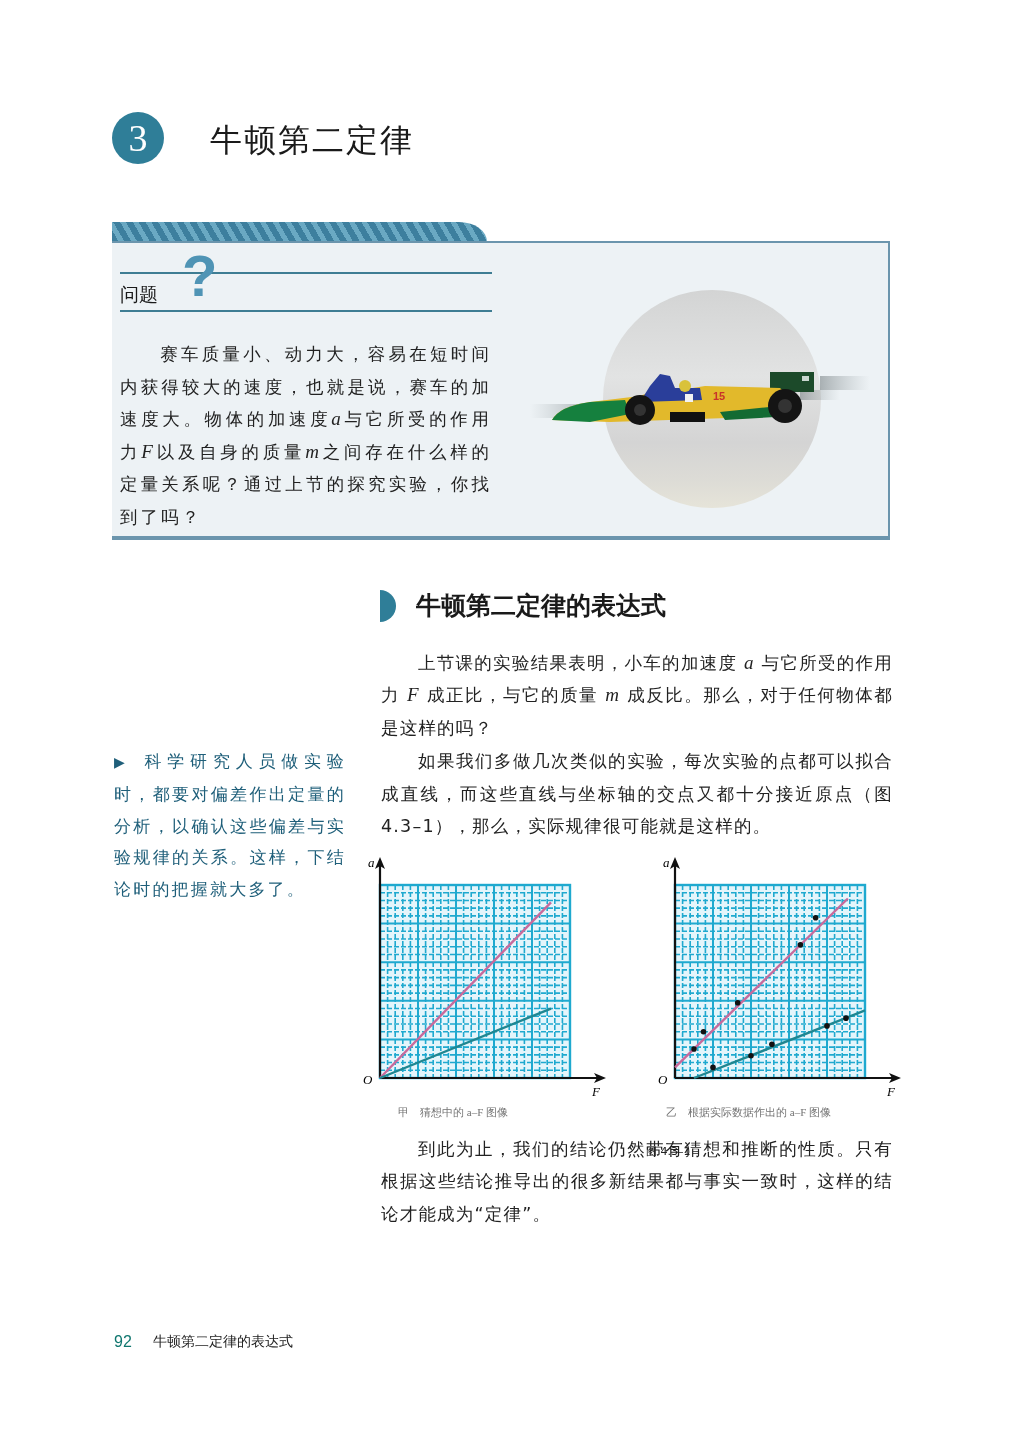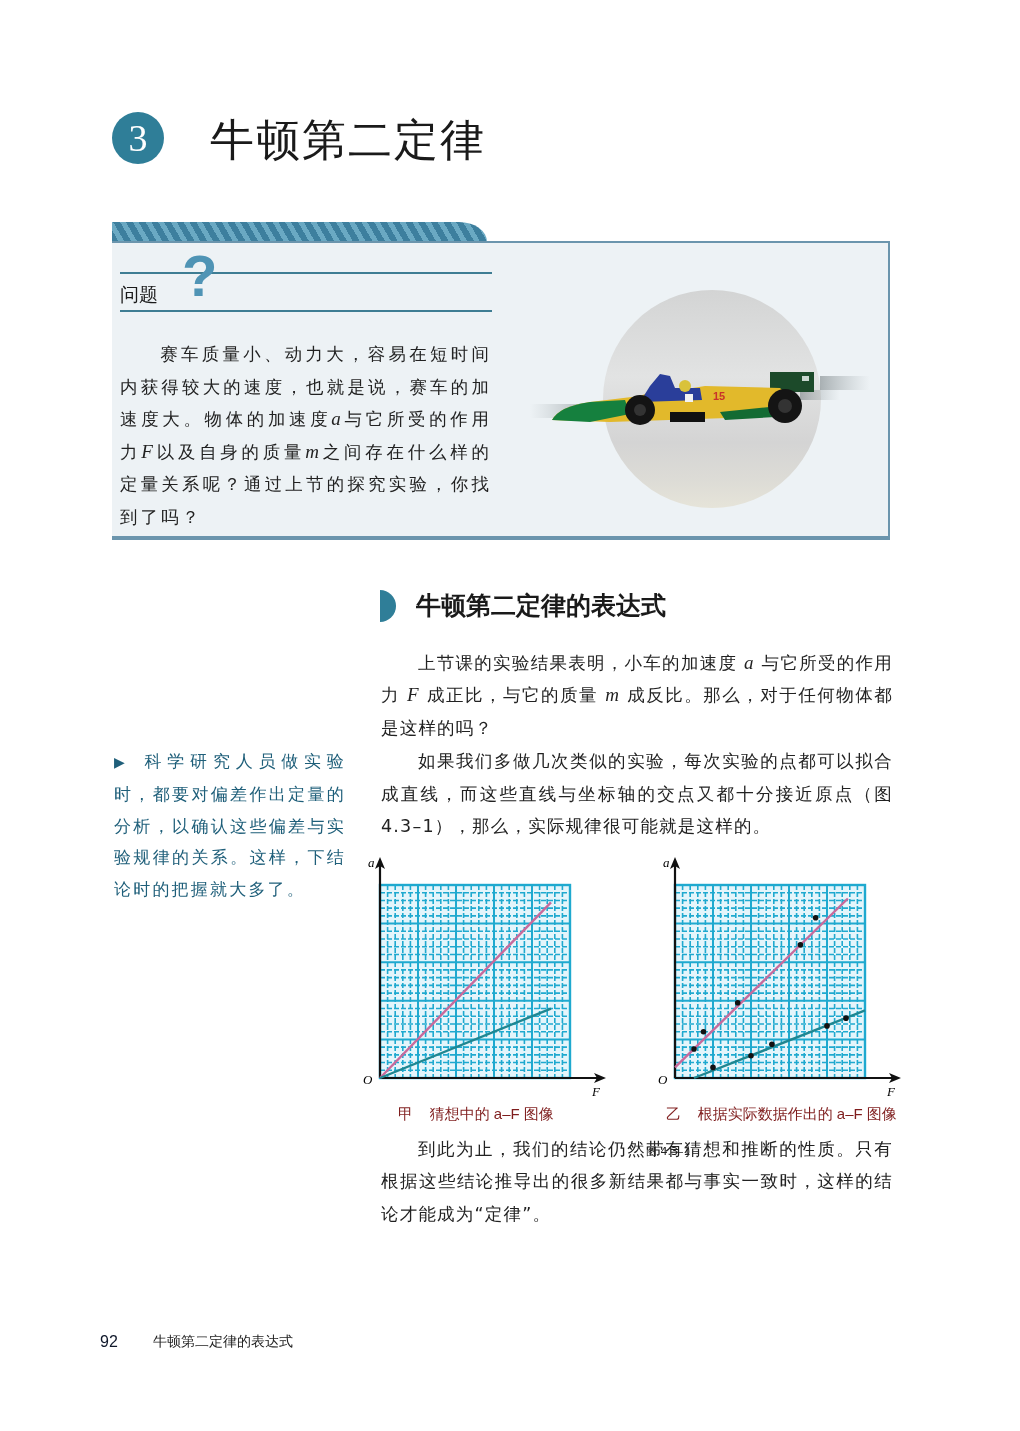"牛顿第二定律" .chapter-title { font-size: 44px -> 32px }
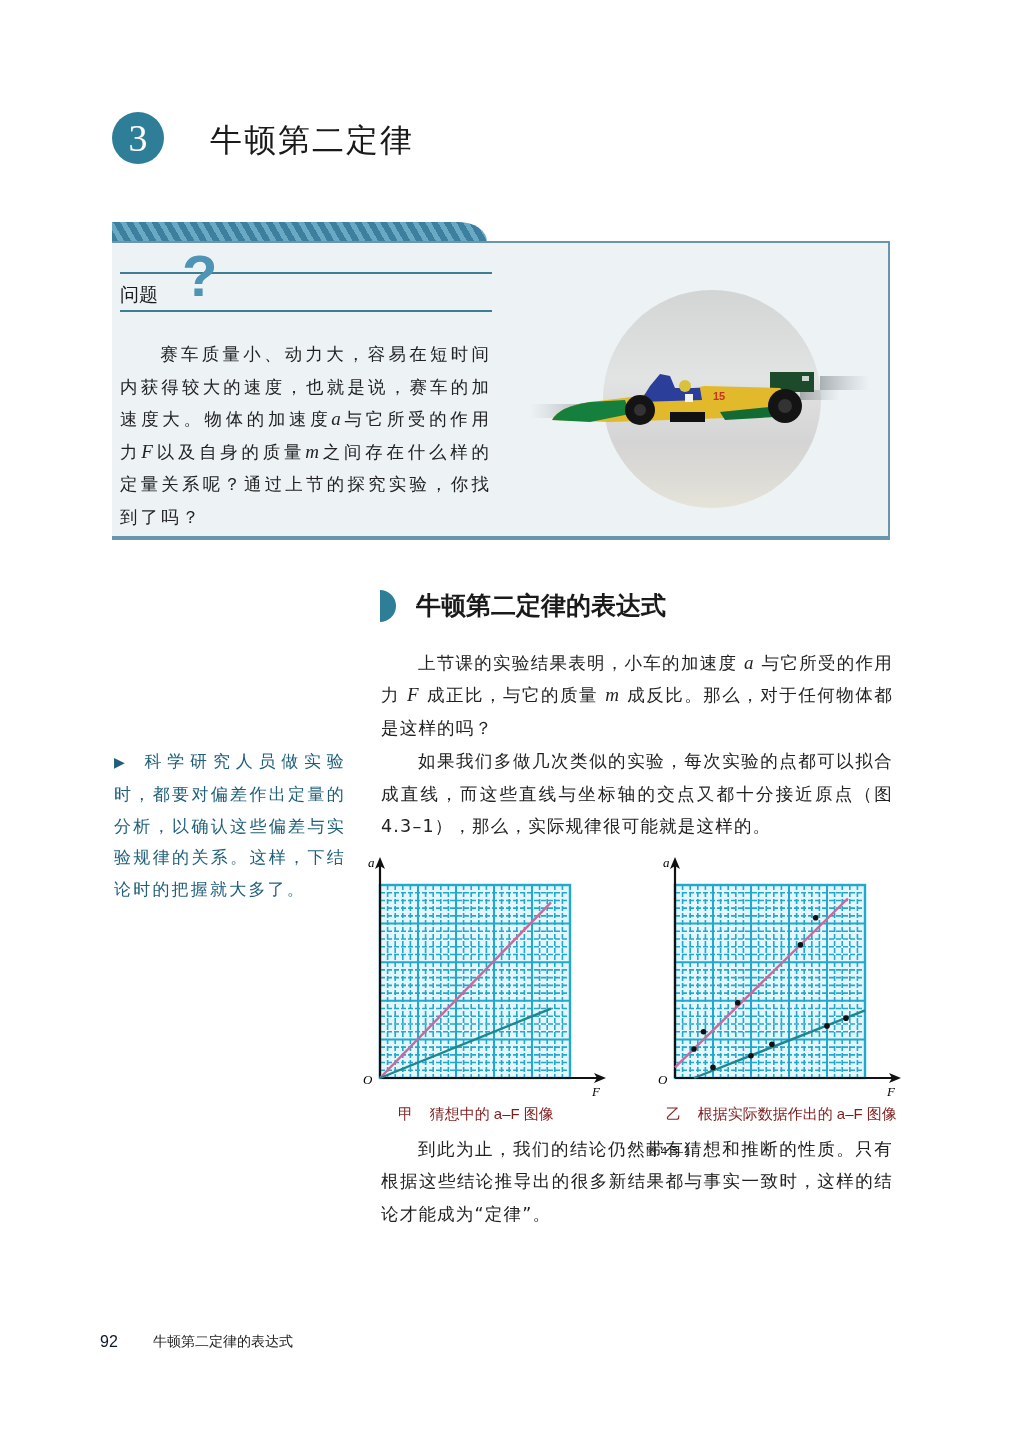"甲 猜想中的 a–F 图像" .chart-caption { color: #7f1d1d -> #737373; font-family: Liberation Sans, sans-serif -> Liberation Serif, serif; font-size: 15px -> 11px }
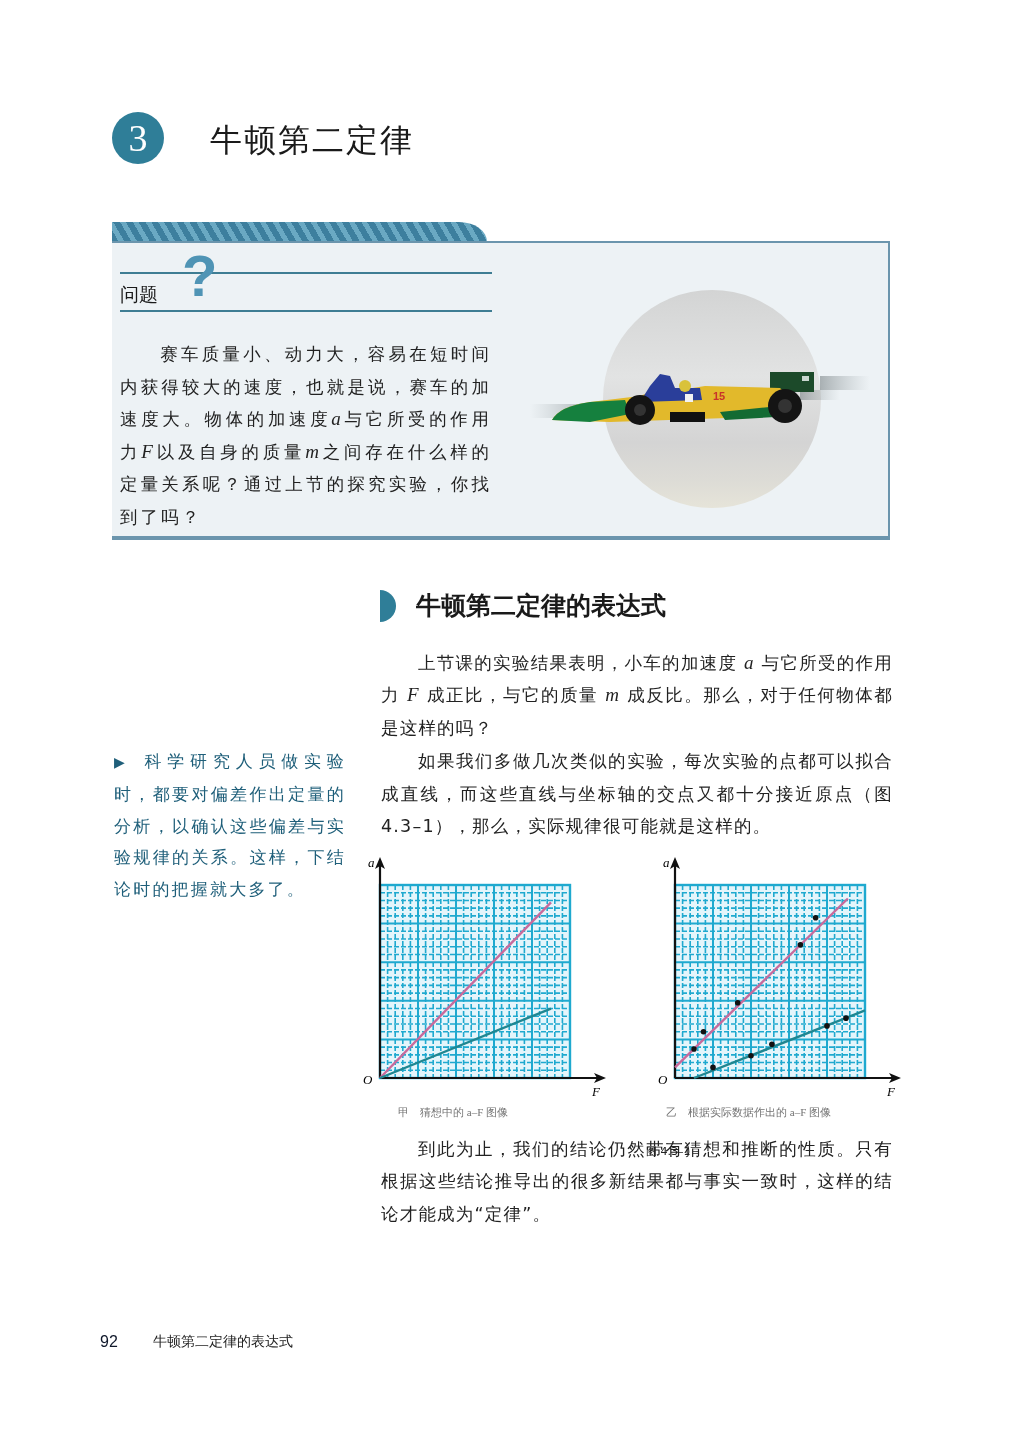"92" .footer-num { color: #0f172a -> #0f766e; left: 100px -> 114px }
